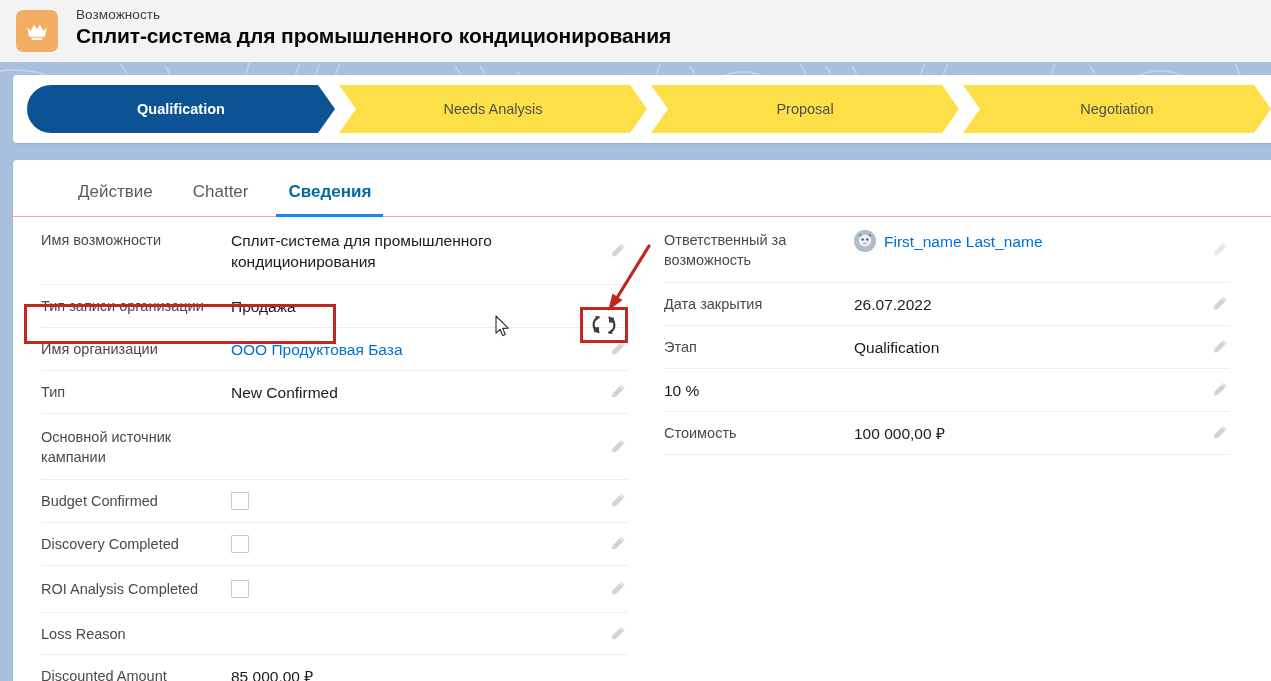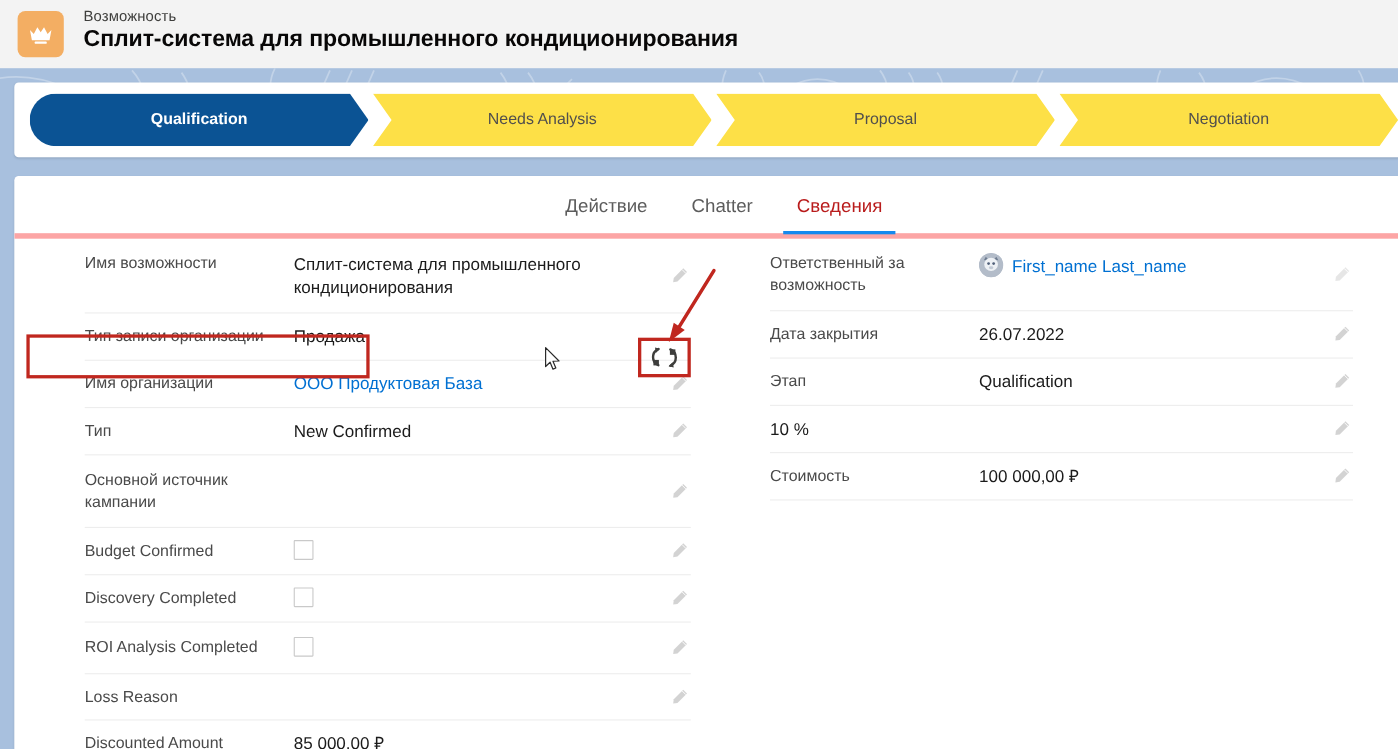"Действие" .tabbar { border-bottom: 5px solid #fca5a5 -> 1px solid #fca5a5; justify-content: center -> none; padding-left: 32px -> 45px }
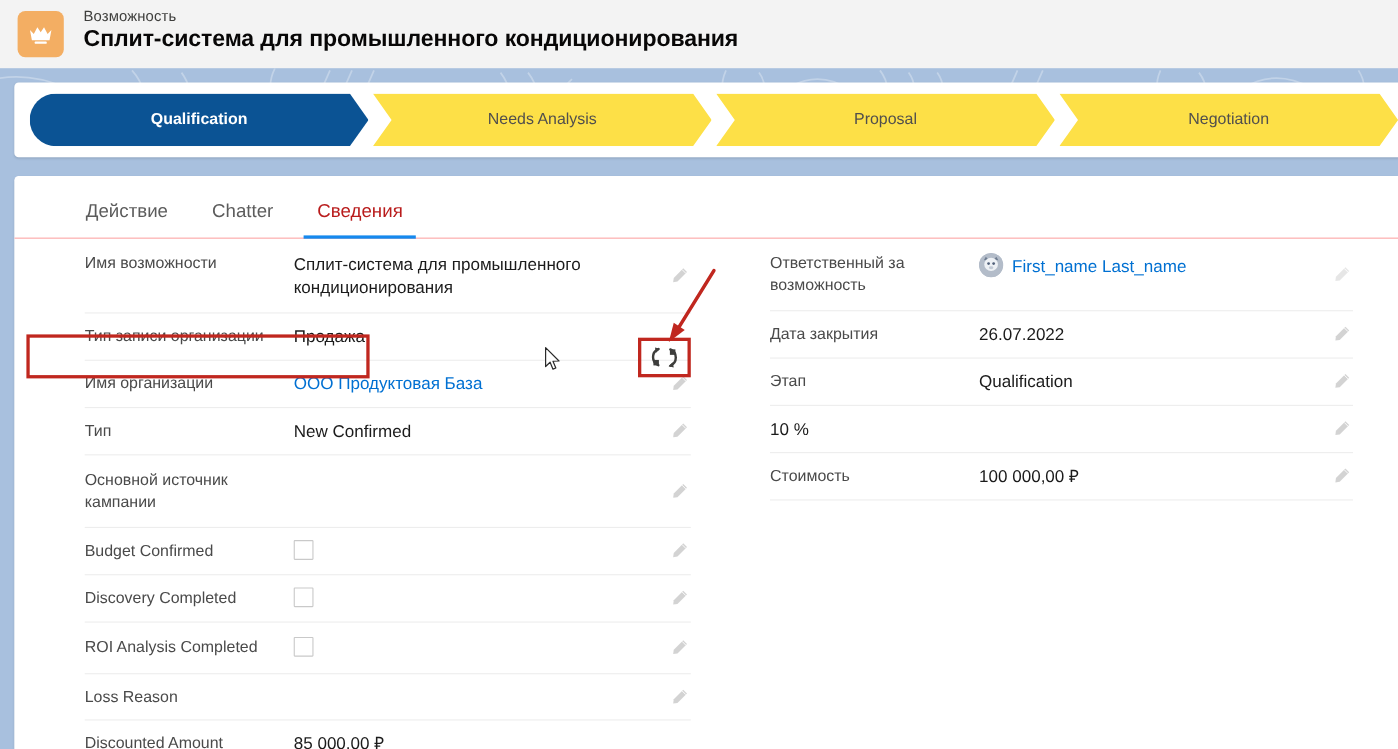"Сведения" .tab.active { color: #b91c1c -> #0369a1; font-weight: normal -> bold }
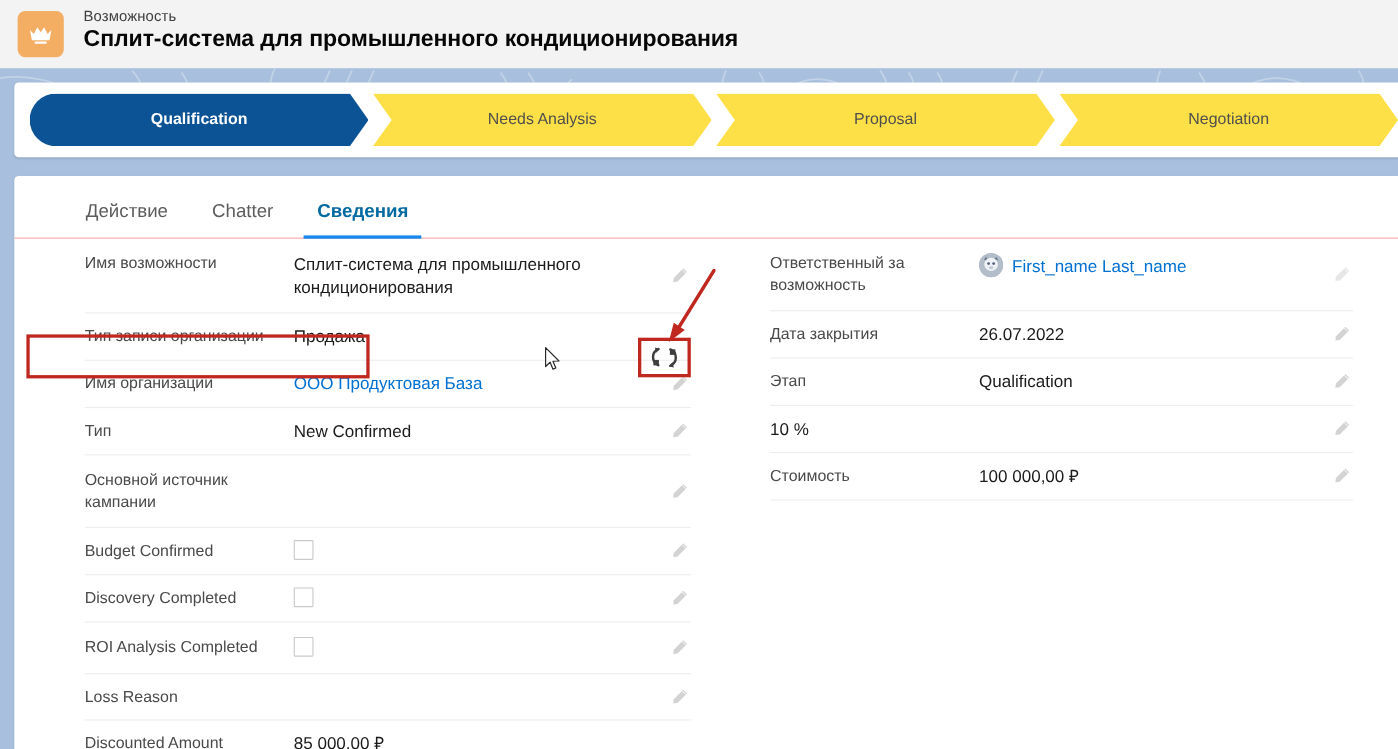"Имя возможности" .field-row { margin-left: 36px -> none }
